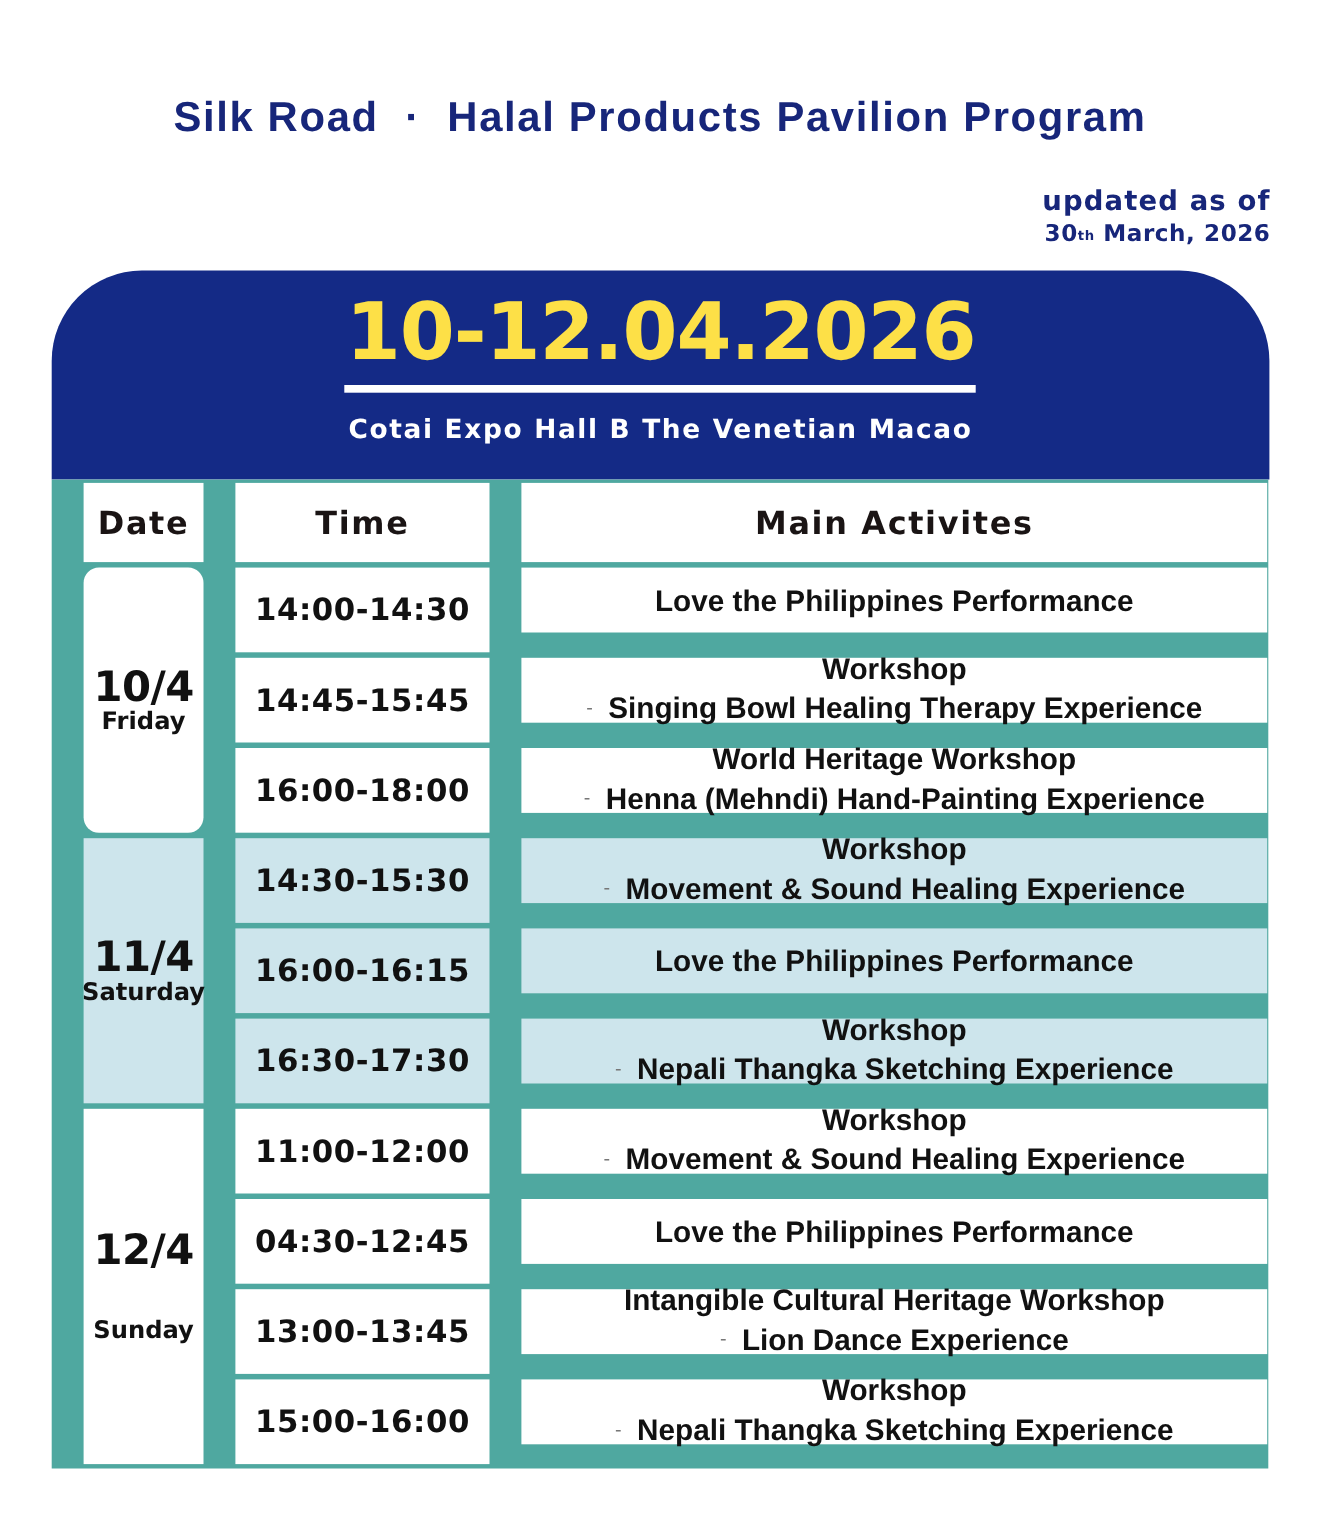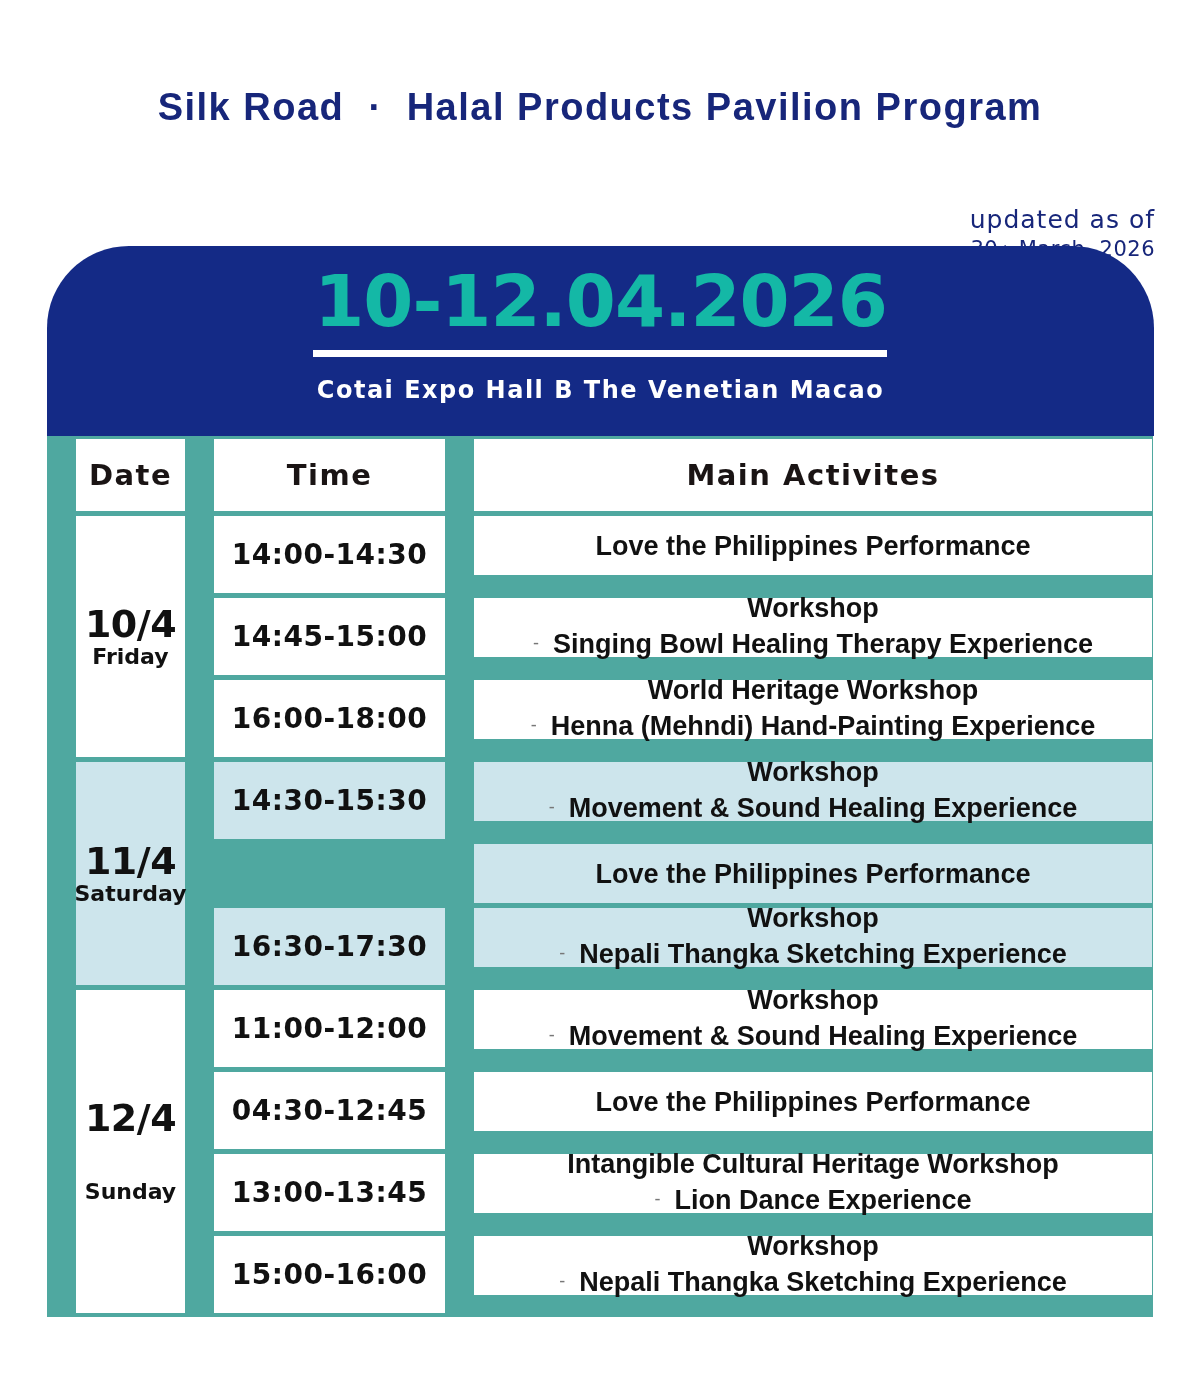"updated as of" .updated { font-weight: normal -> bold; margin-top: 37px -> none }
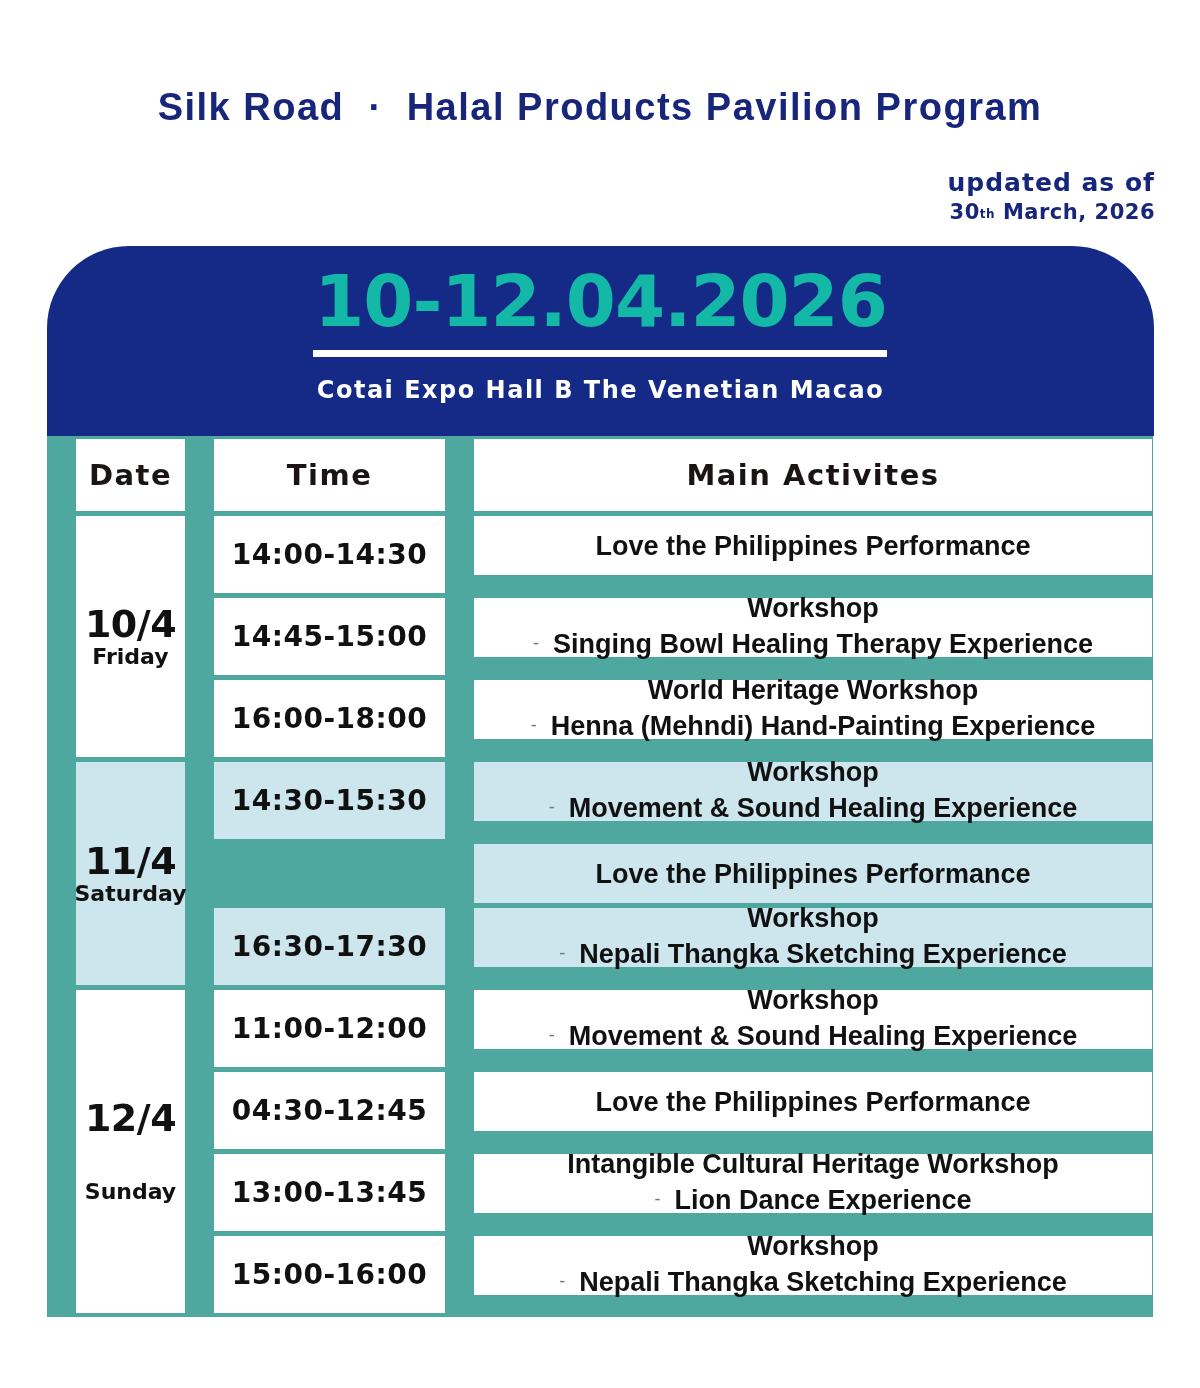"10-12.04.2026" .banner .dates { color: #14b8a6 -> #fde047 }
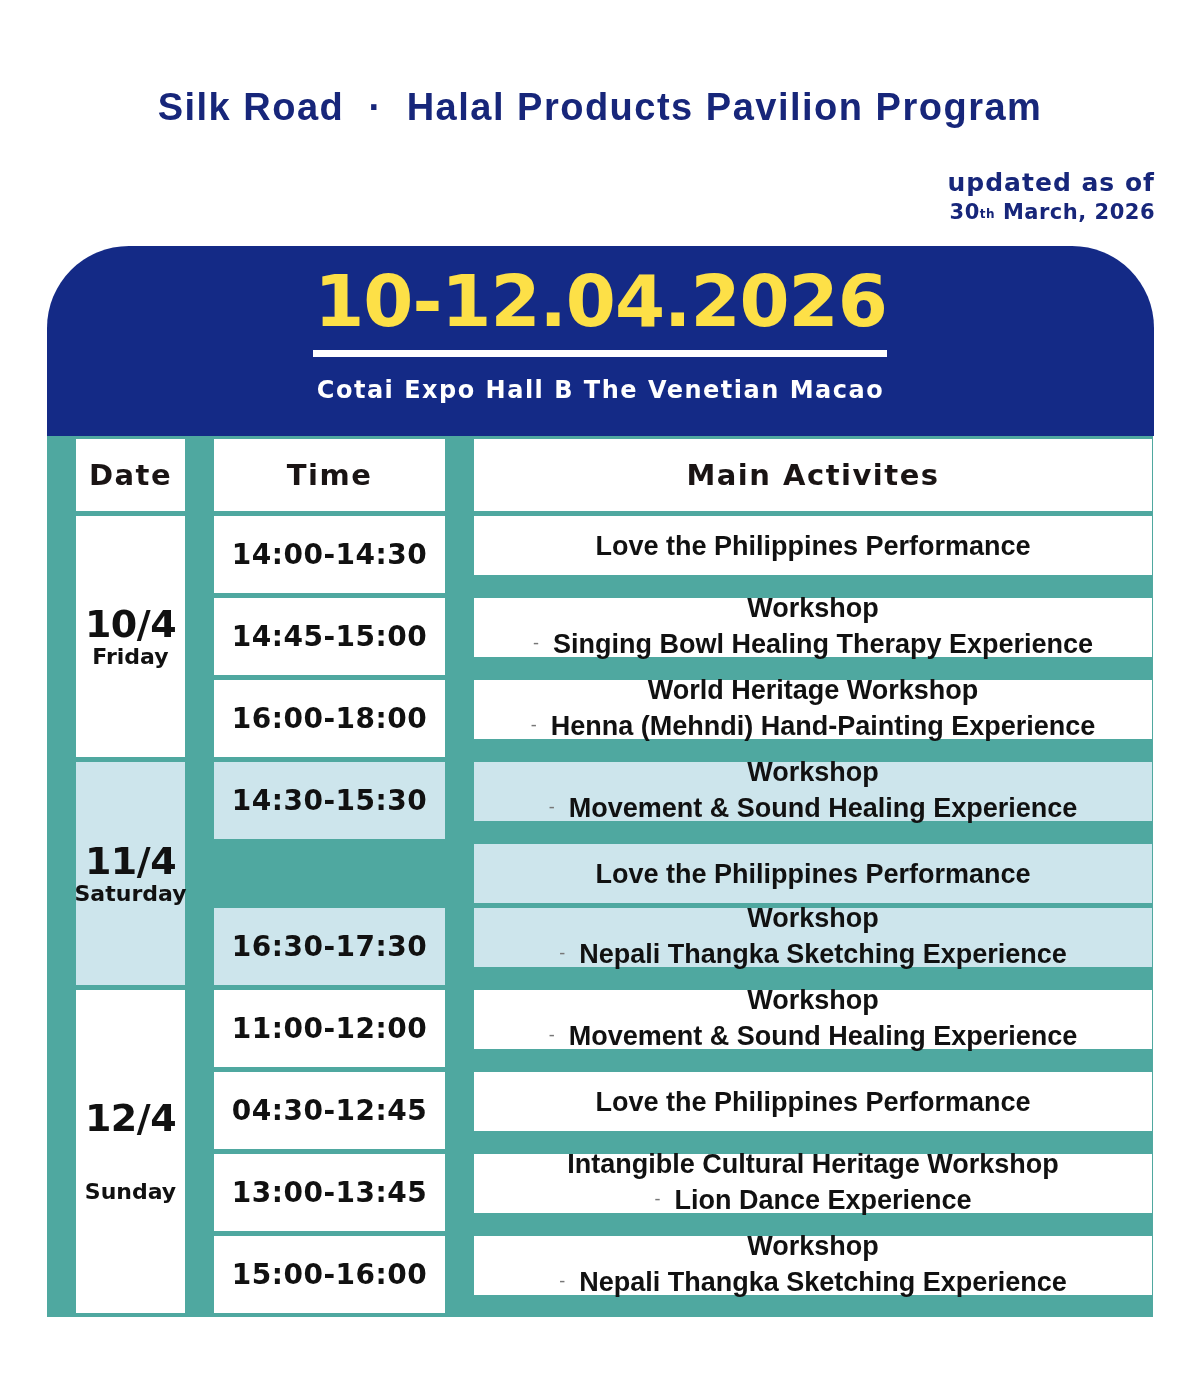"10/4" div.cell { border-radius: none -> 14px }
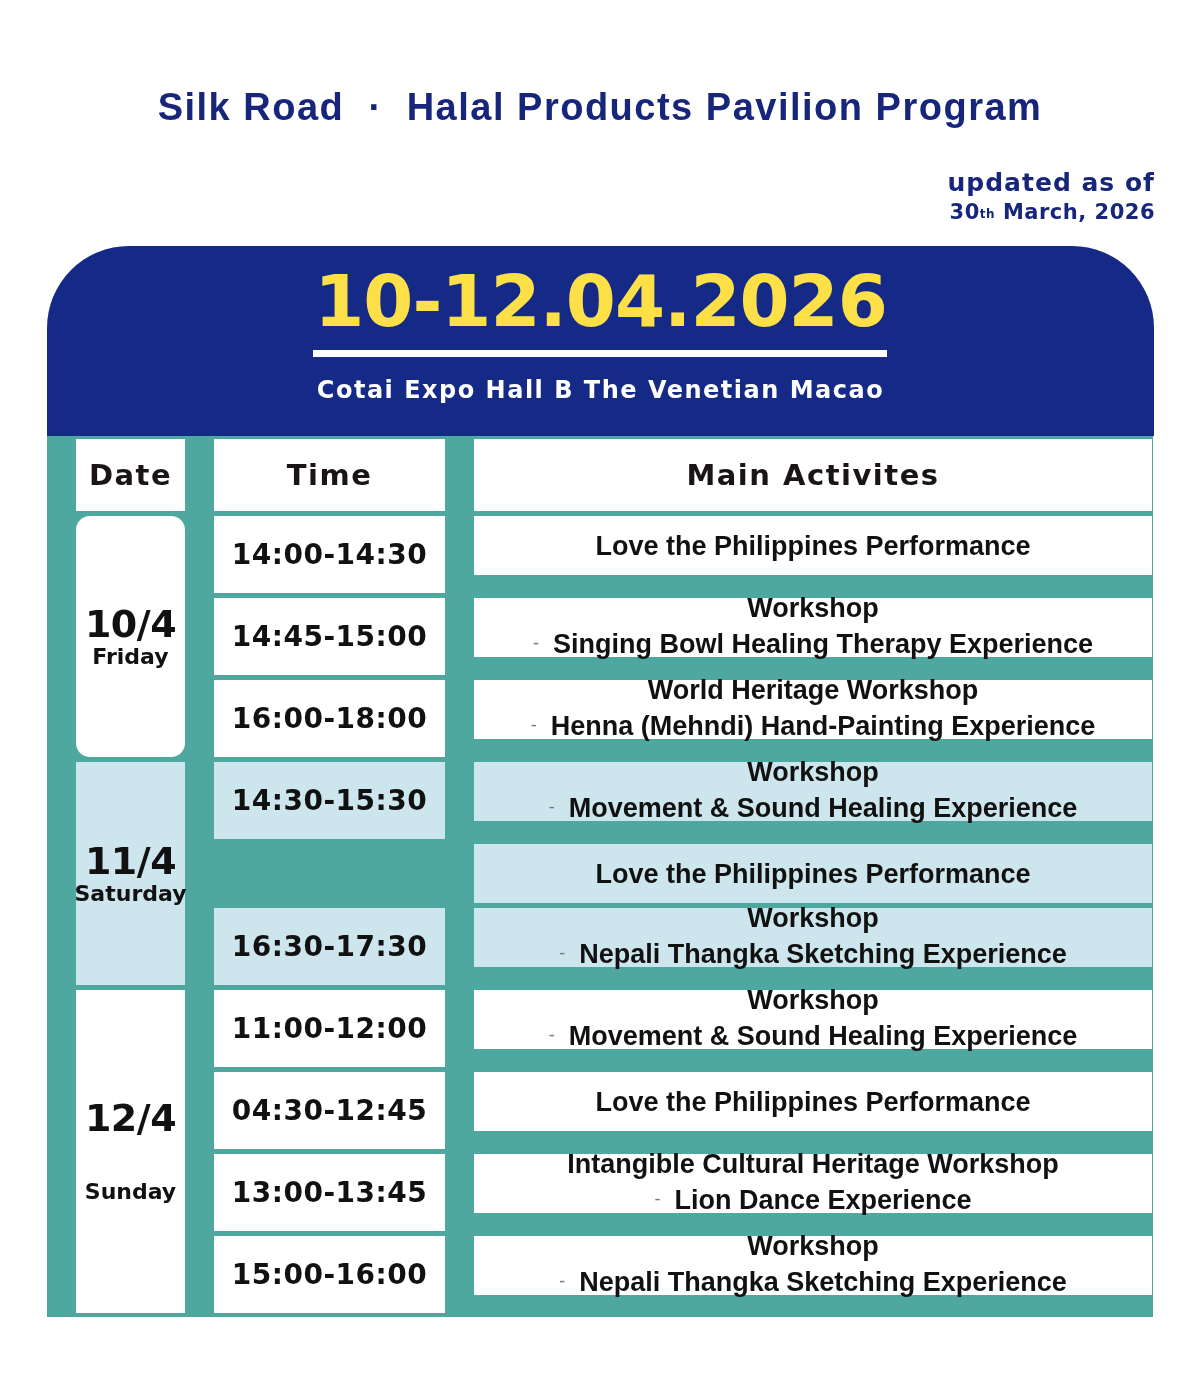"14:45-15:00" div.cell { text: 14:45-15:00 -> 14:45-15:45 }
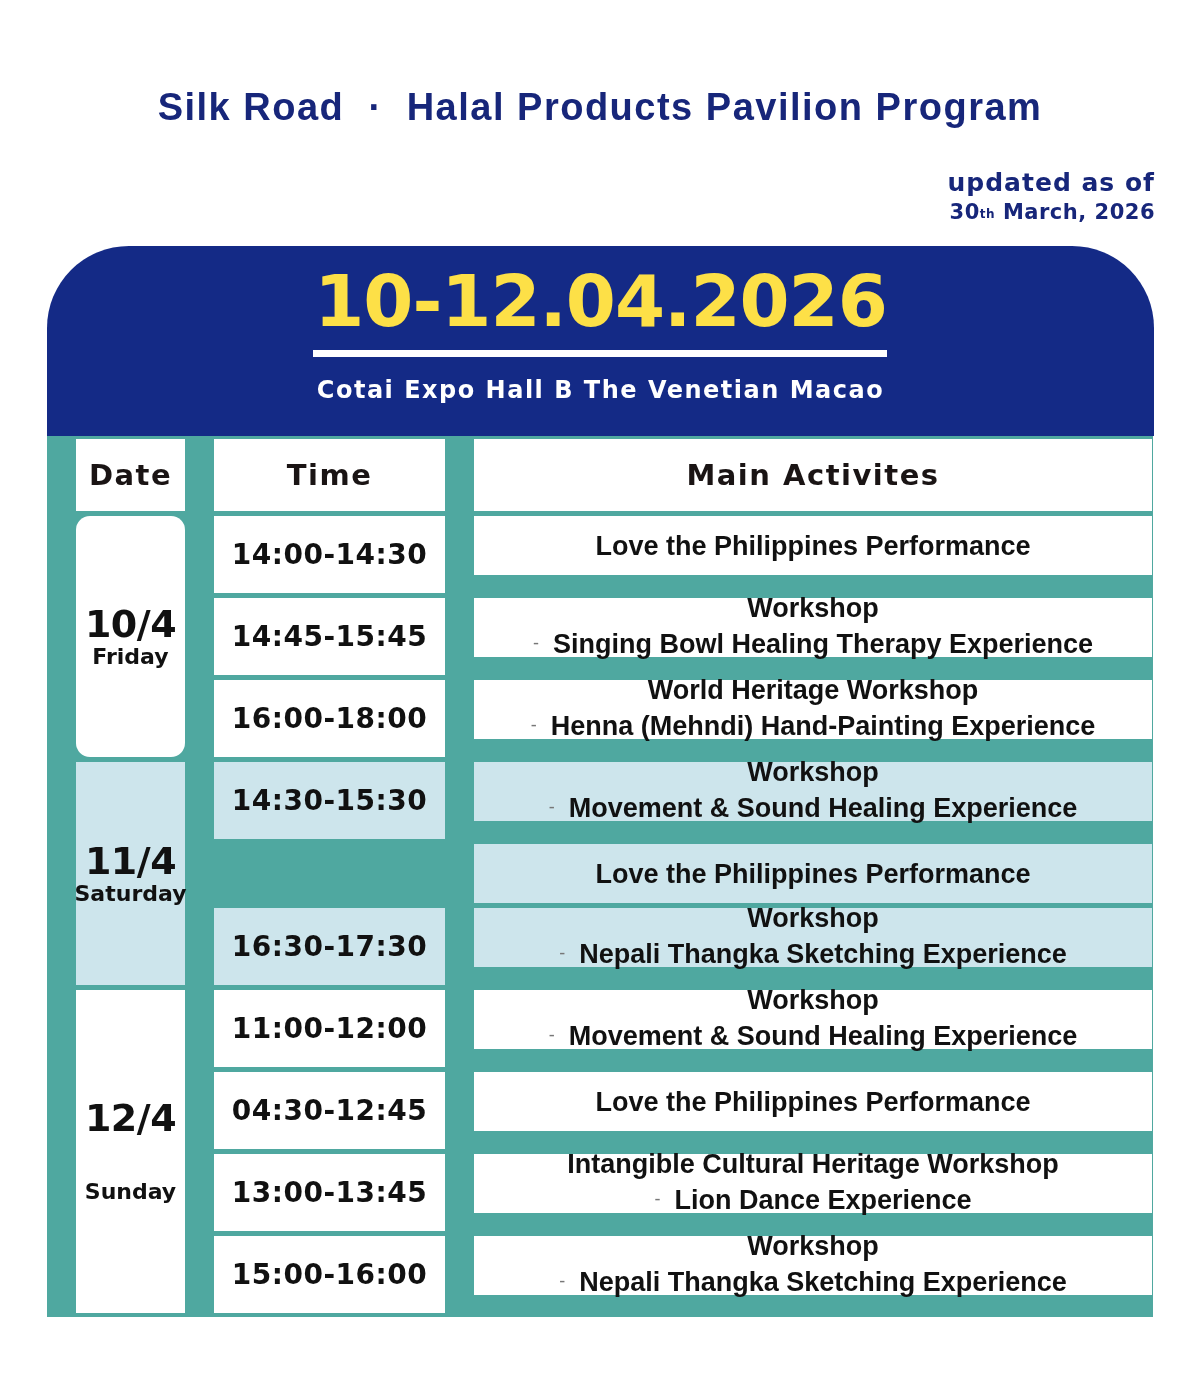"16:00-16:15" div.cell { html: none -> <div>16:00-16:15</div> }
